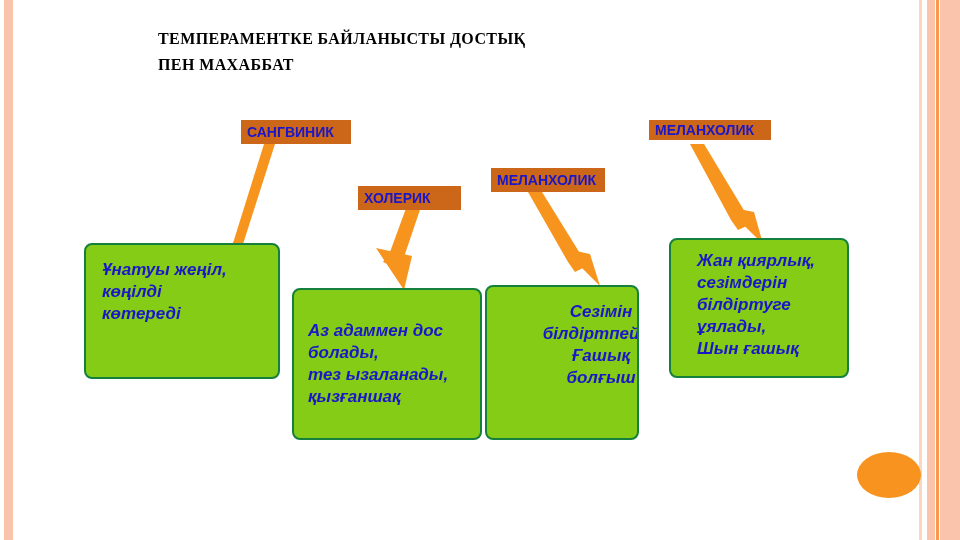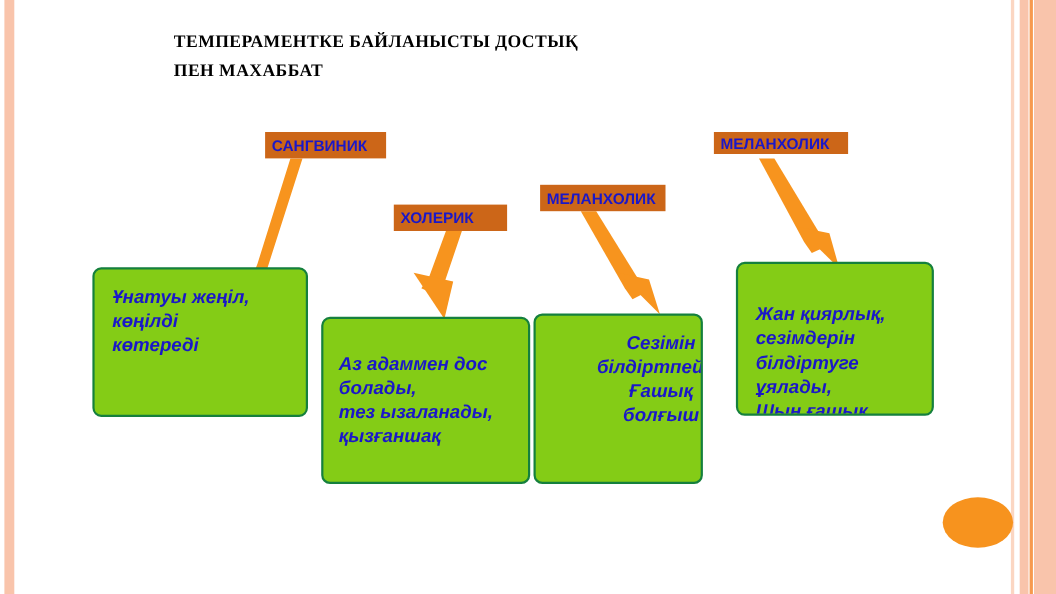"Жан қиярлық," .balloon-4 .balloon-text { left: 16px -> 26px; margin-top: 25px -> none }
